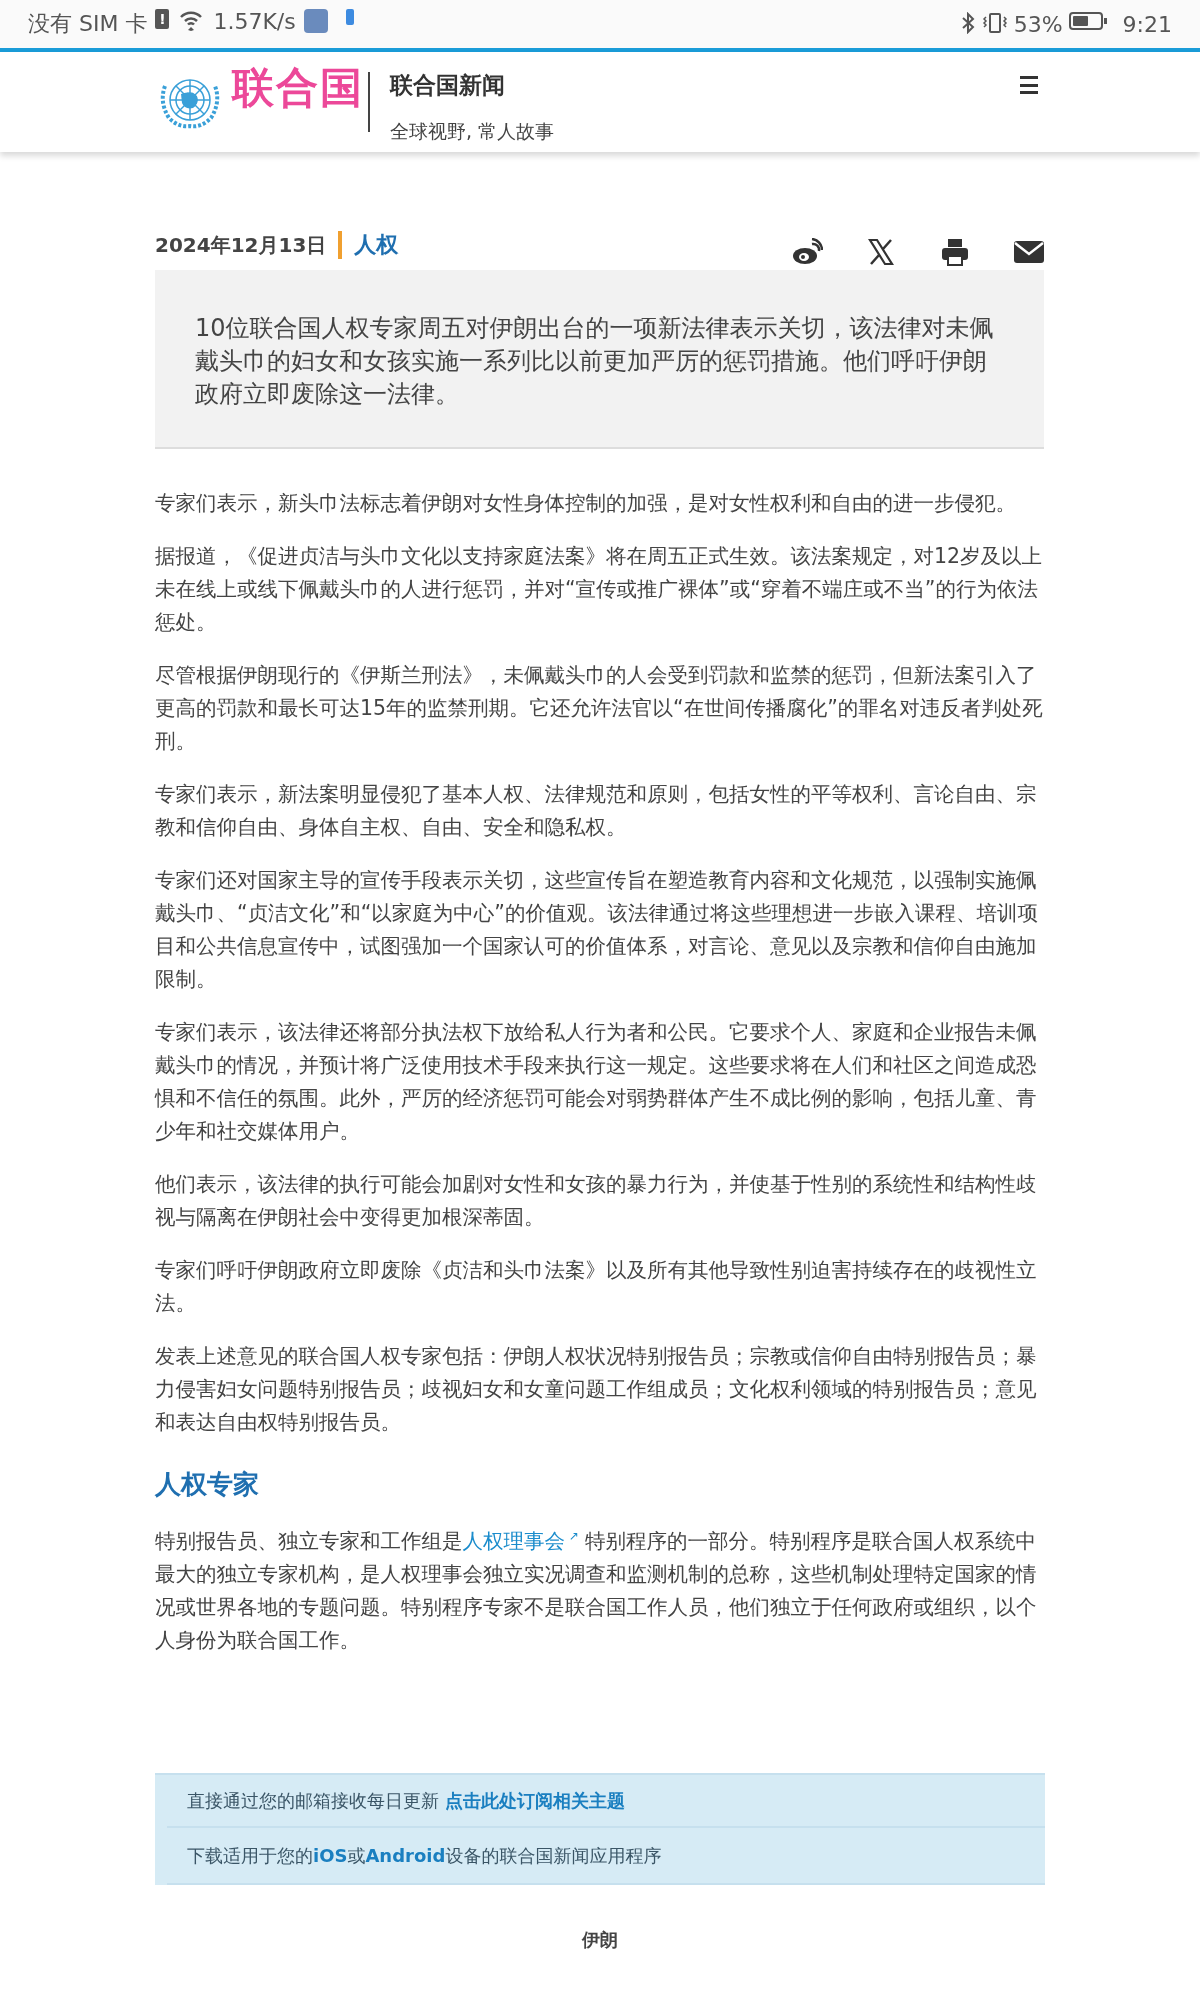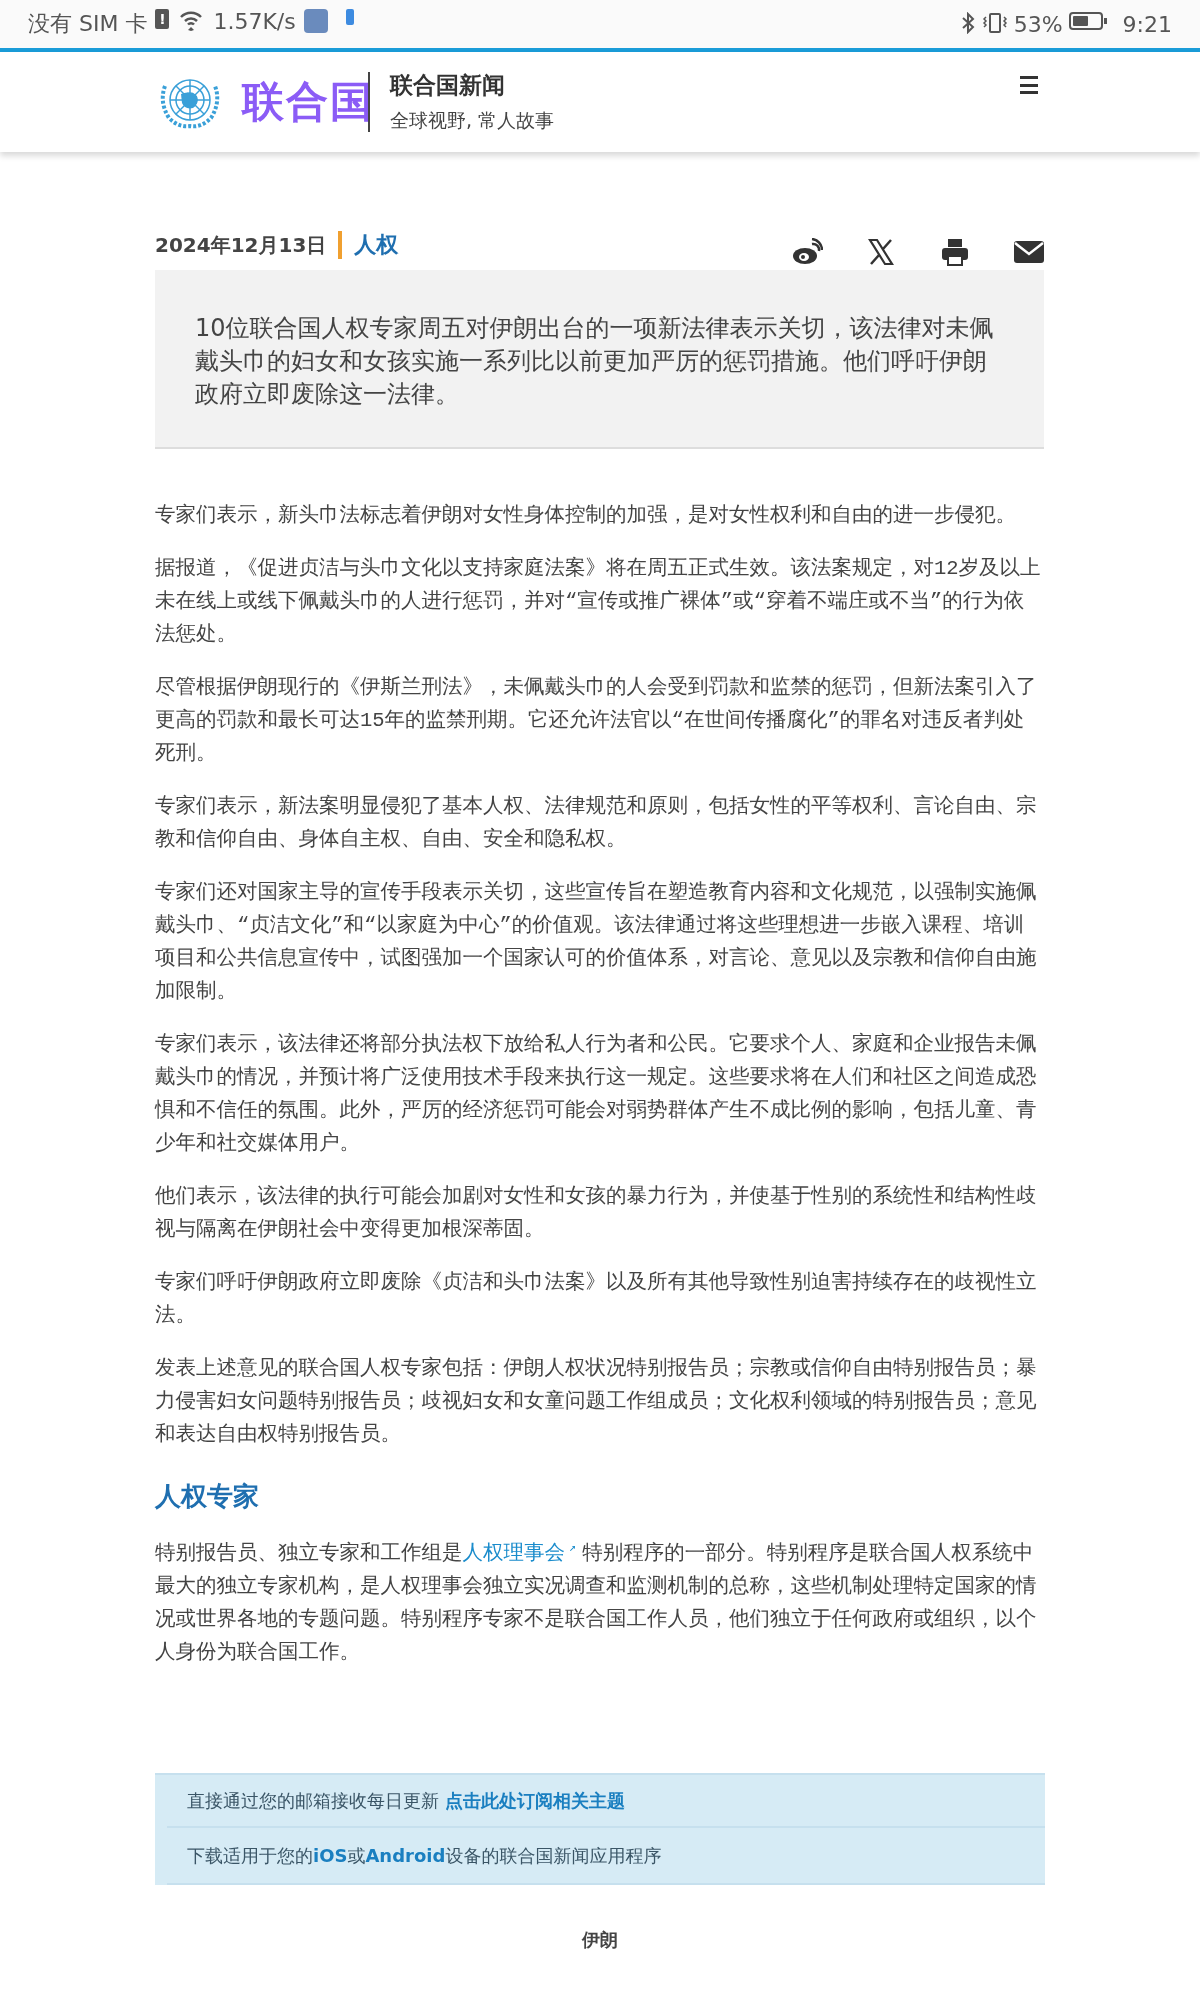"联合国" .brand { color: #8b5cf6 -> #ec4899; margin-left: 10px -> none; top: 22px -> 8px }
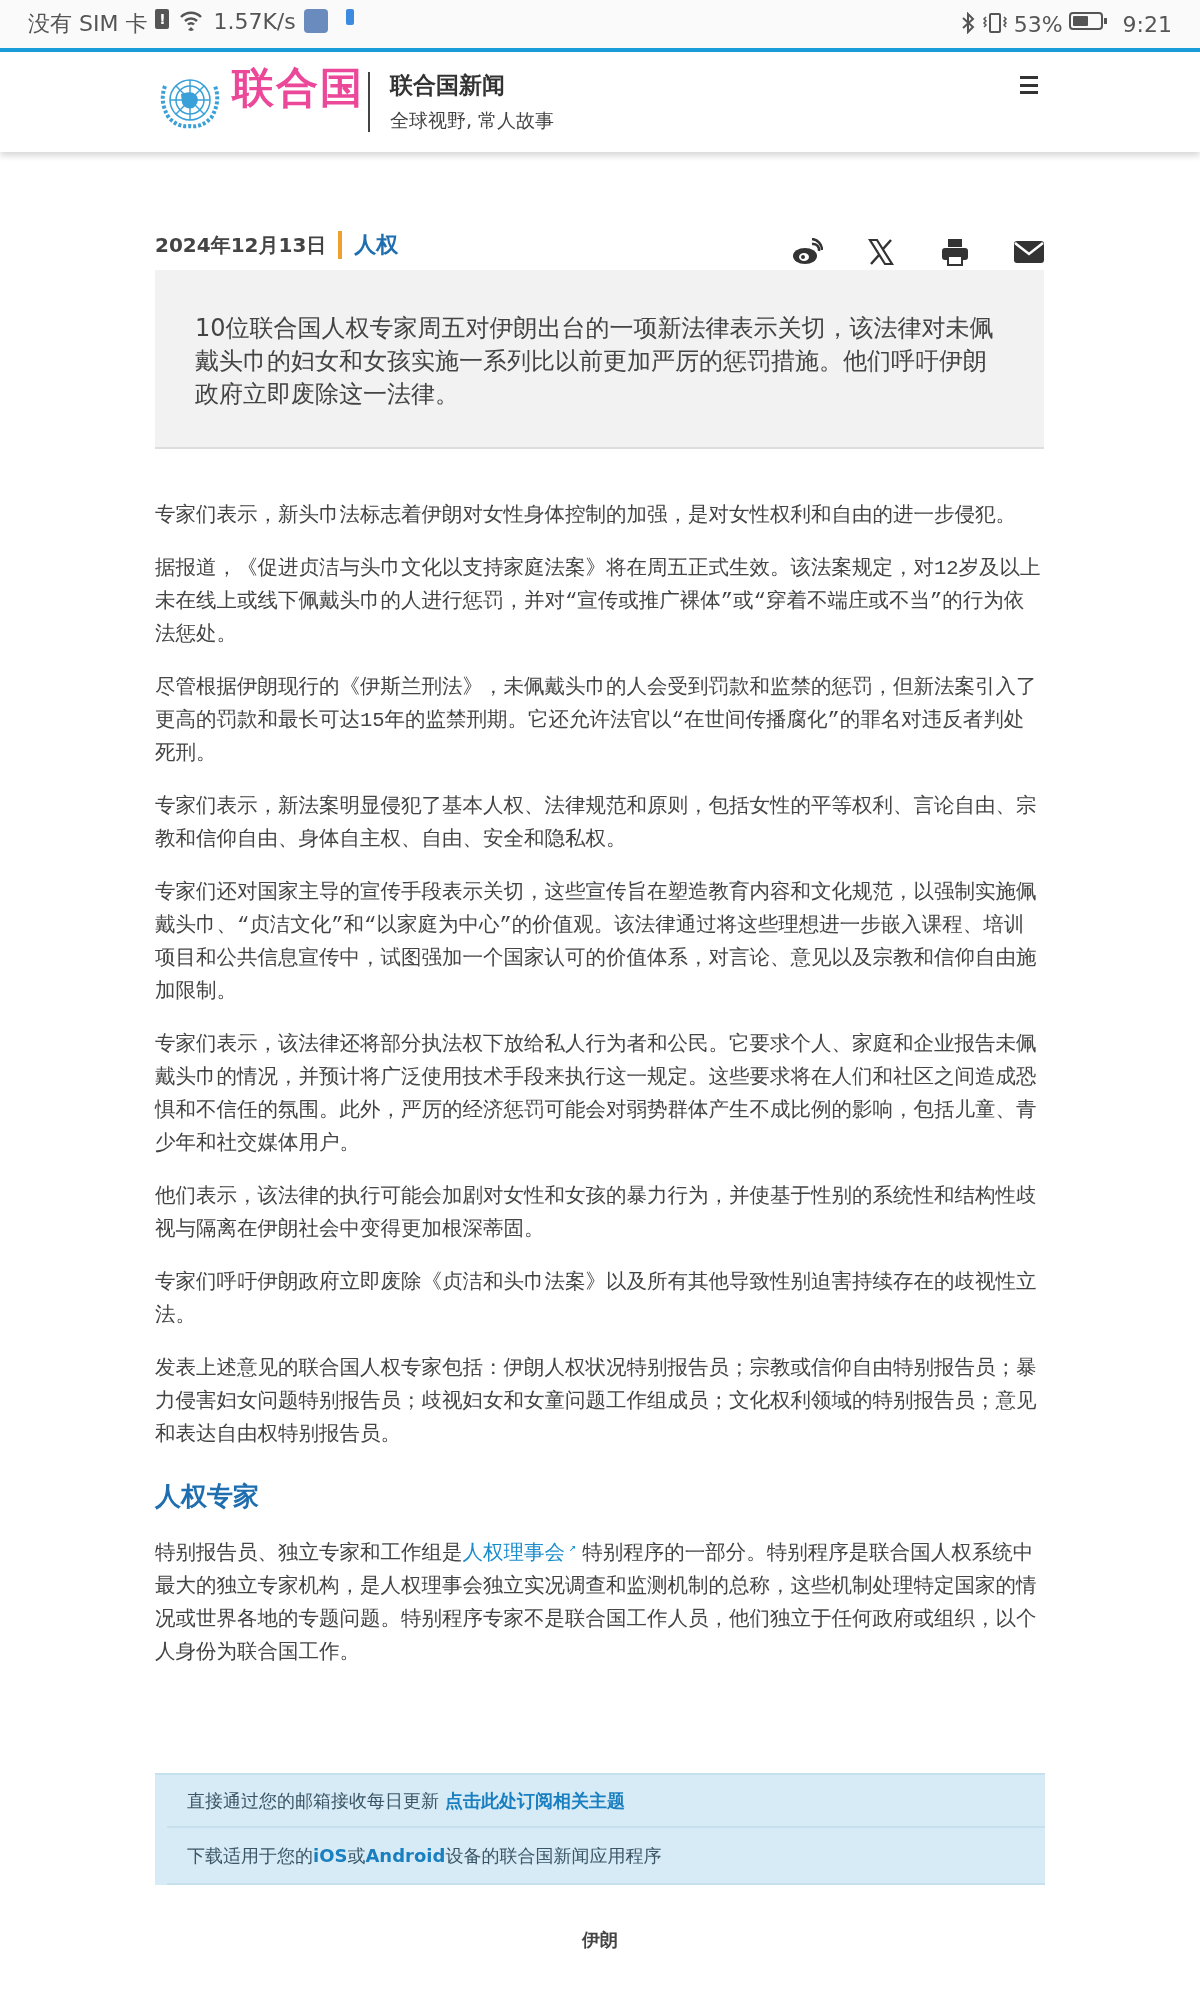"全球视野, 常人故事" .news-tagline { top: 56px -> 67px }
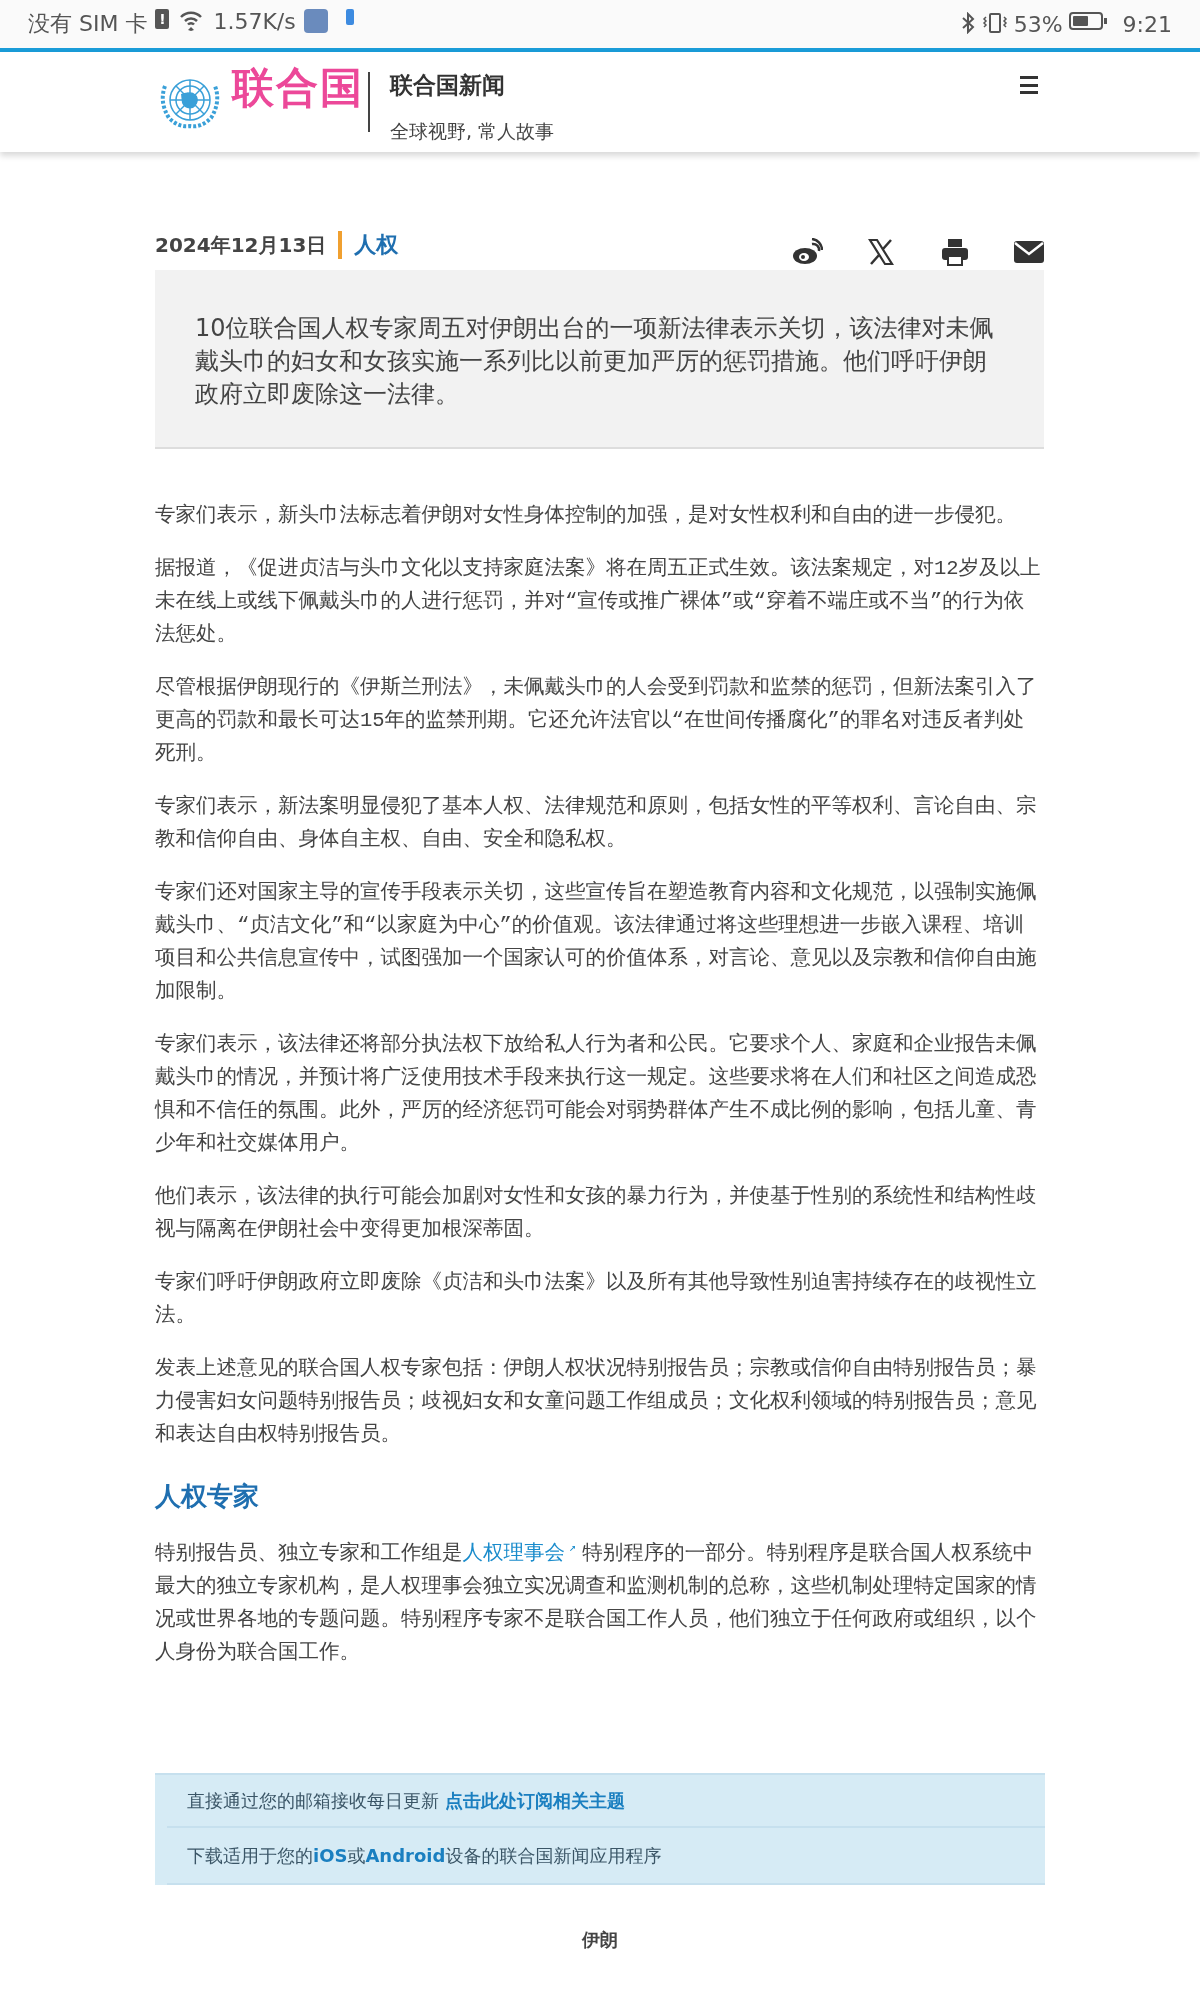"专家们表示，新头巾法标志着伊朗对女性身体控制的加强，是对女性权利和自由的进一步侵" .article p { font-family: Liberation Mono, monospace -> none; margin: 12px 0 20px 0 -> 0 0 20px 0 }
